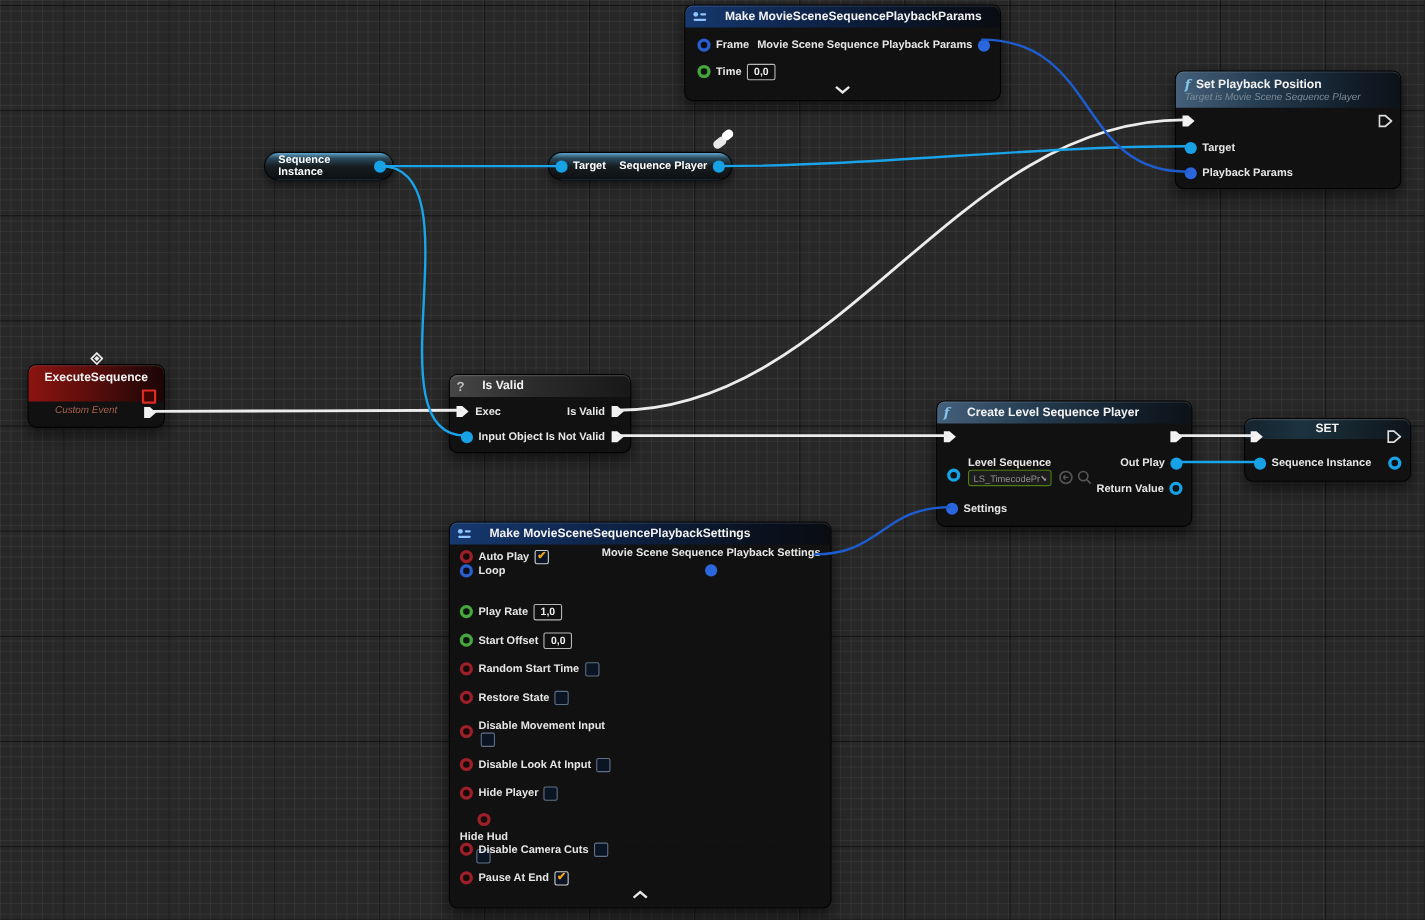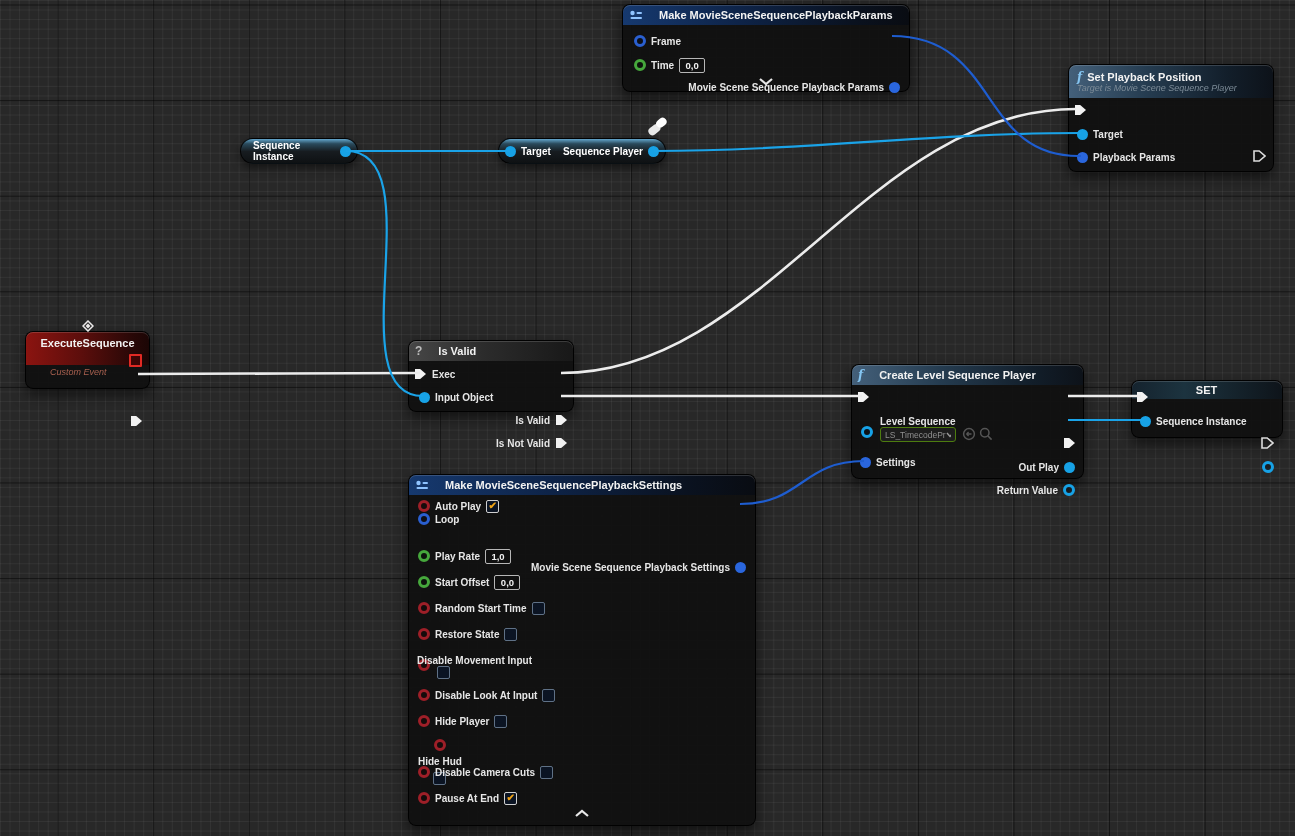"Movie Scene Sequence Playback Params" .row.right { margin-top: 46px -> none }
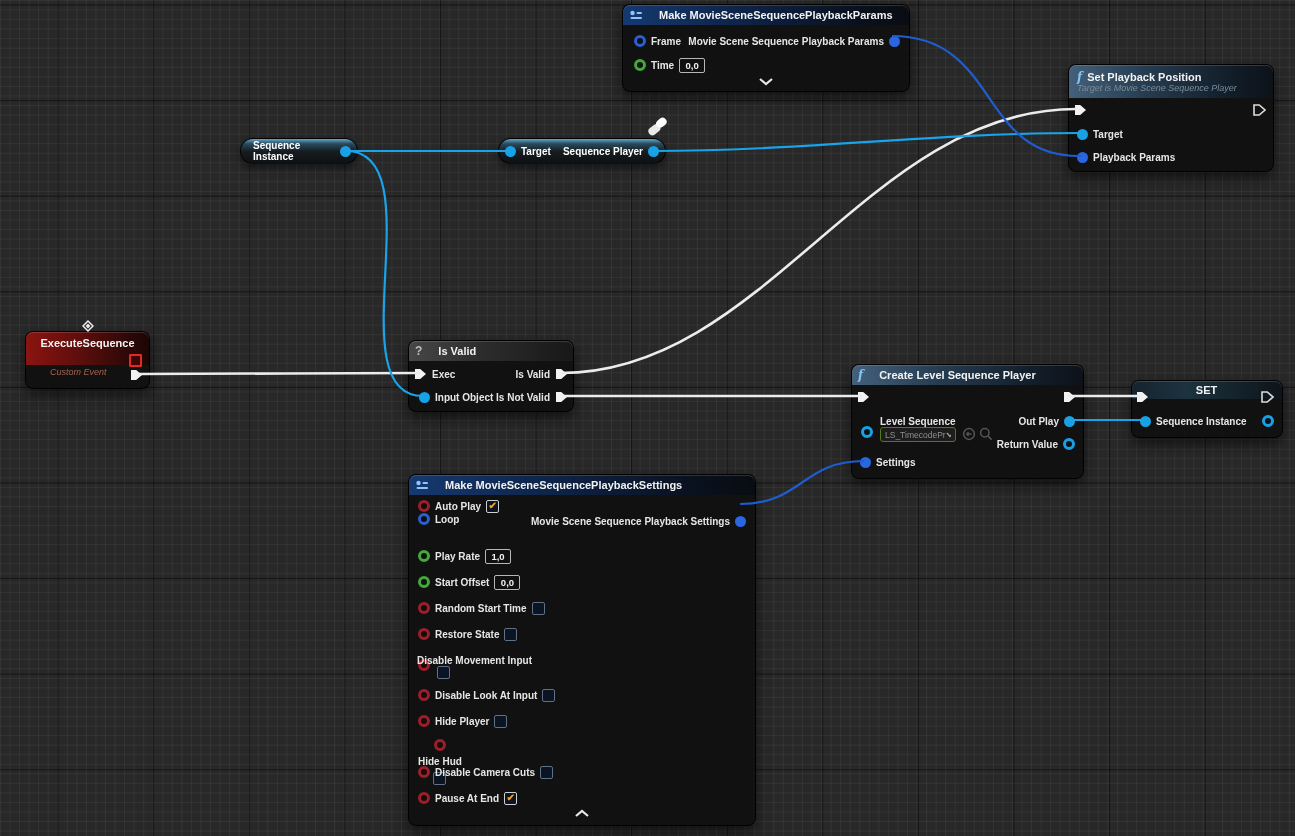"Movie Scene Sequence Playback Settings" div.row { flex-direction: none -> column; top: 38px -> 22px }
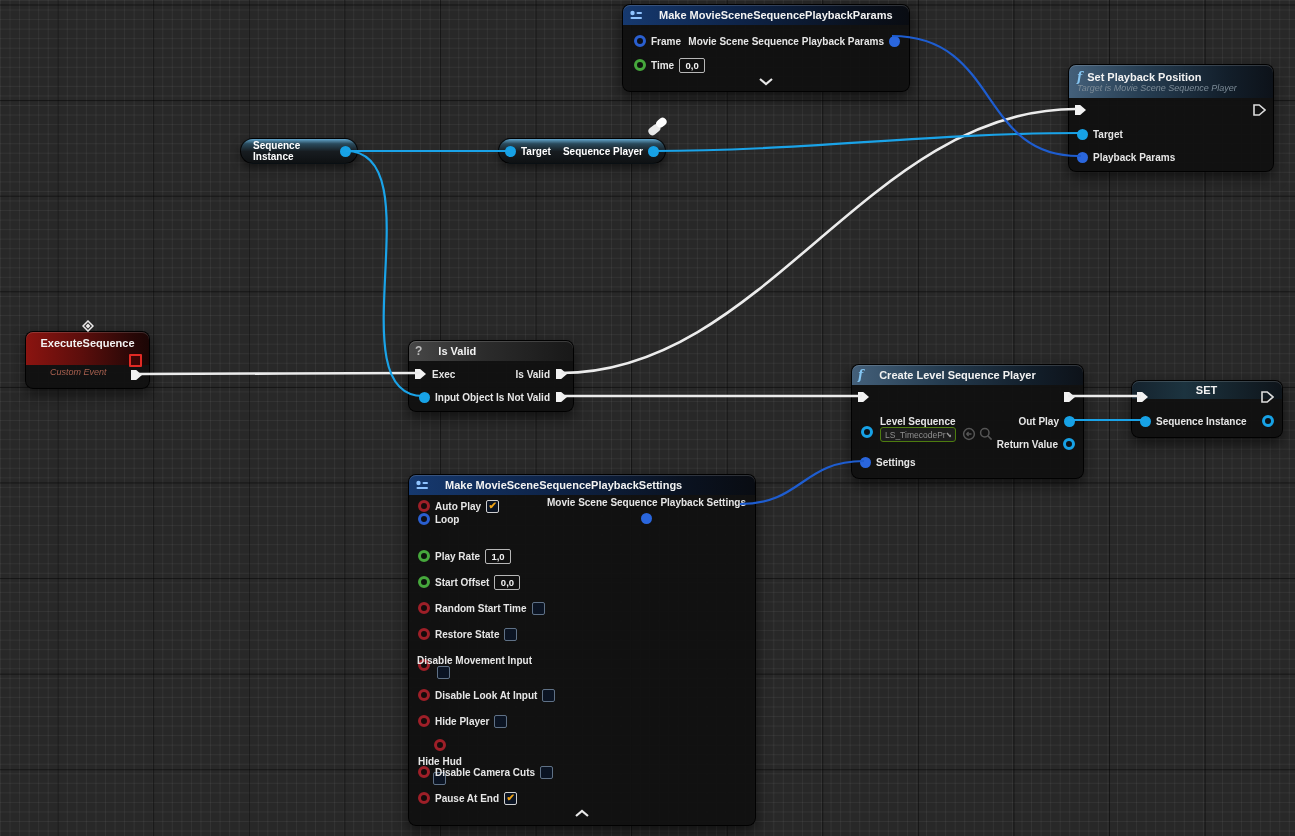"Disable Movement Input" div.row { left: 8px -> 26px }
